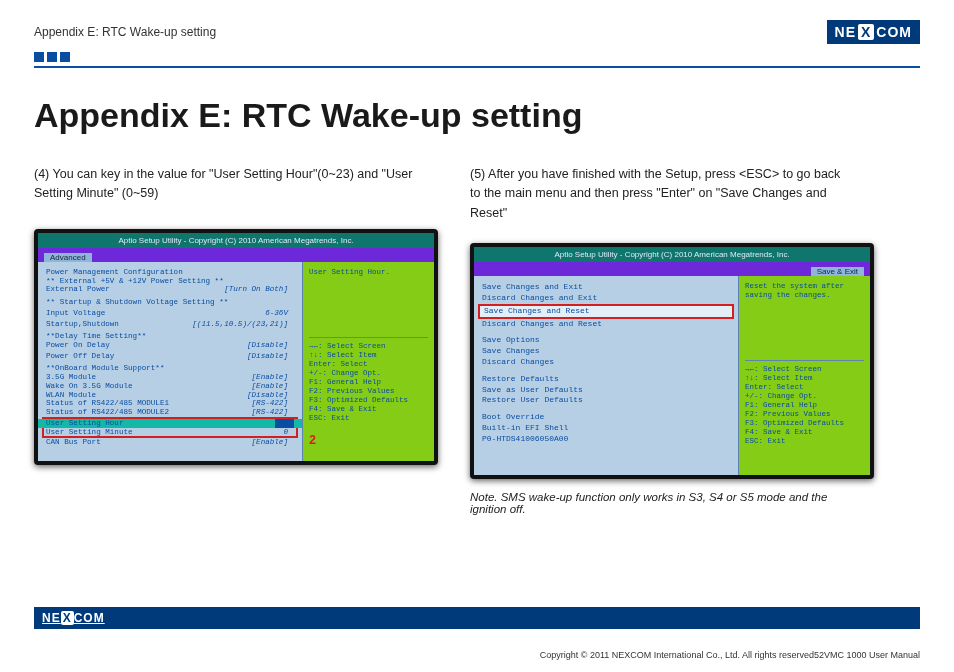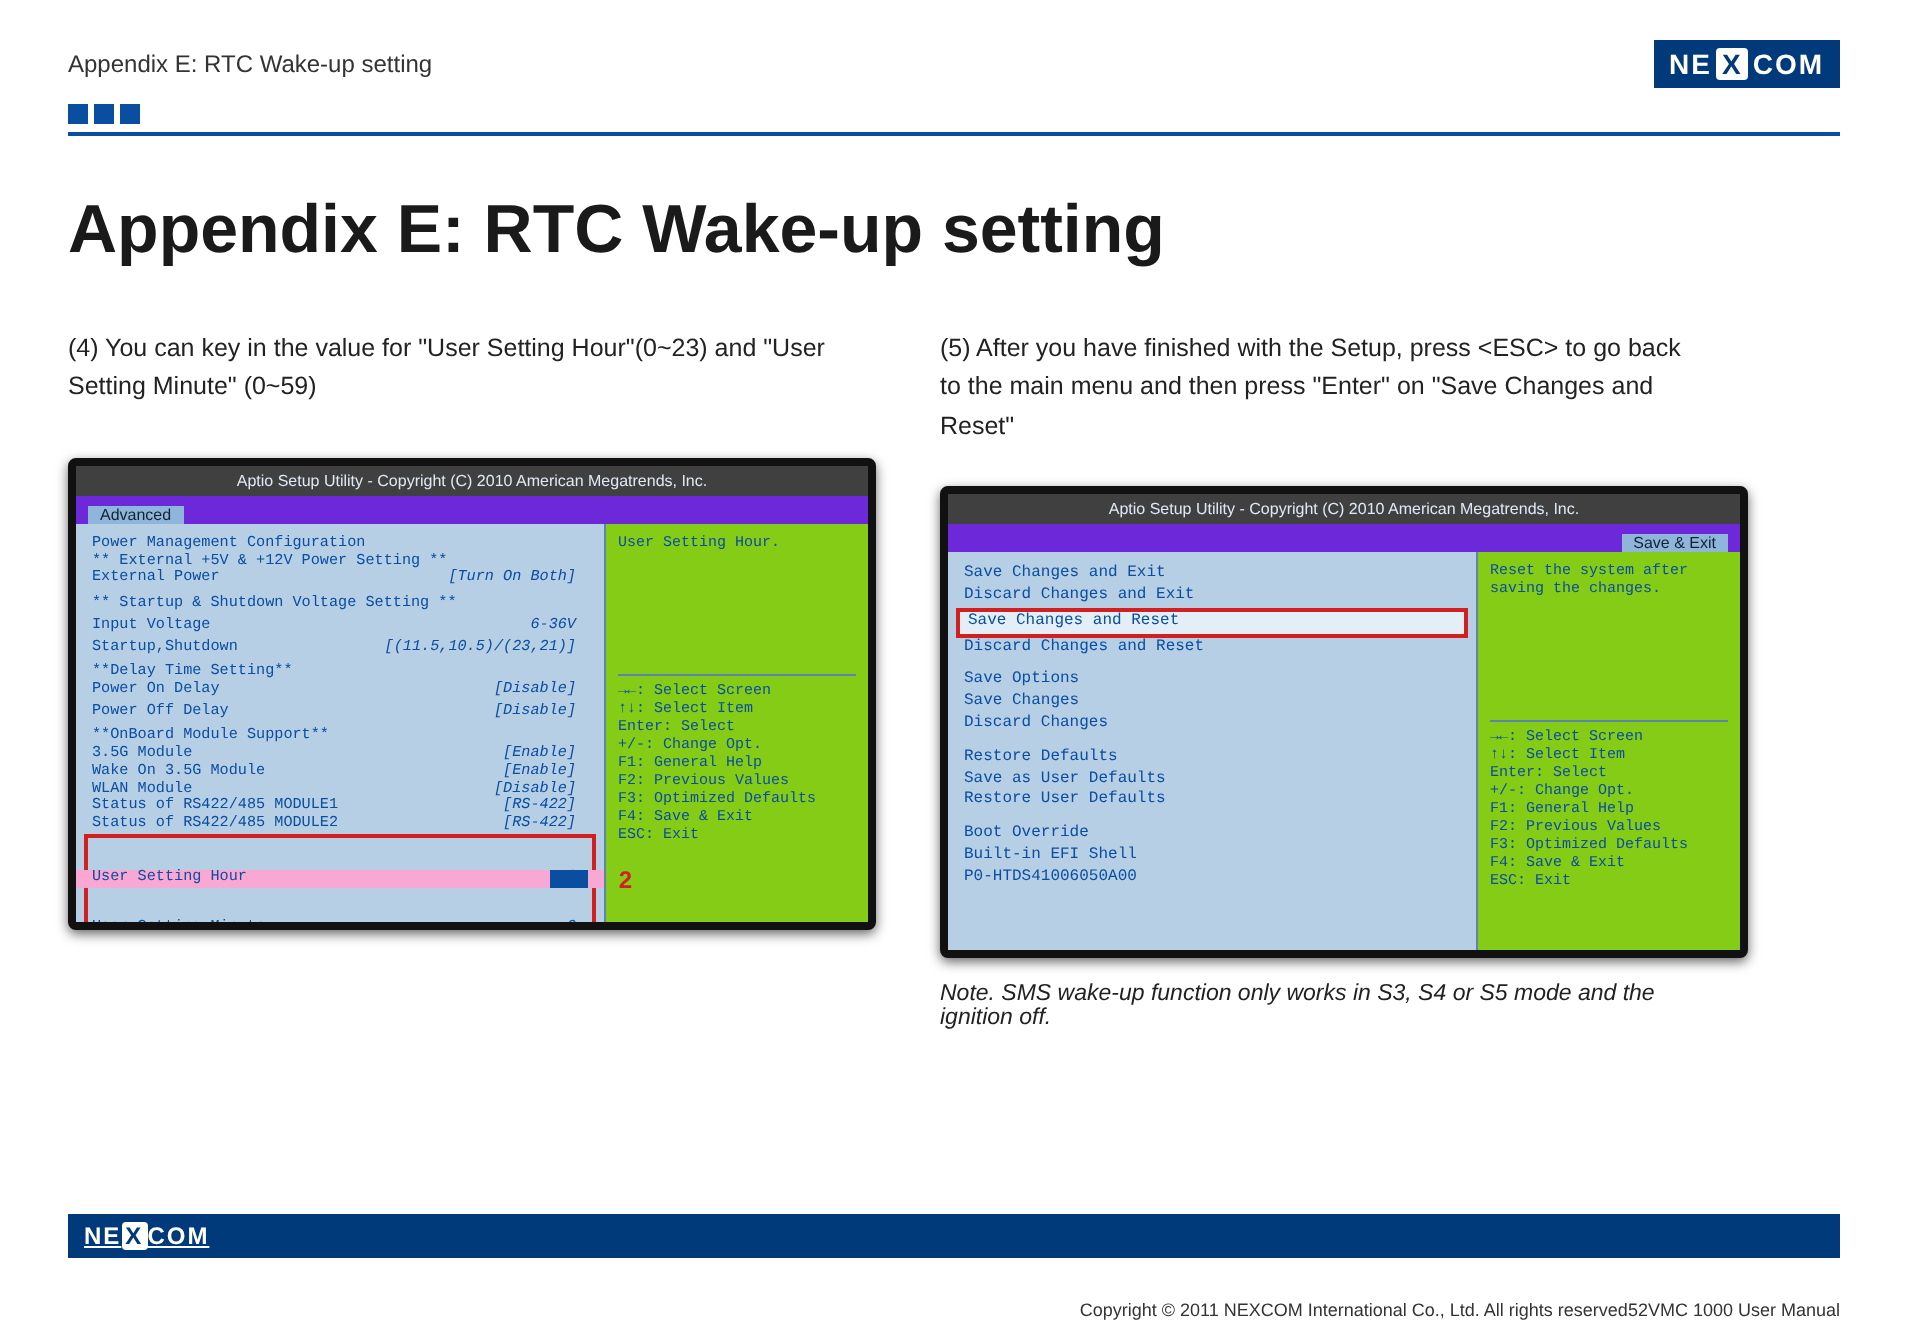"Aptio Setup Utility - Copyright" .bios-header { background: #404040 -> #0f766e }
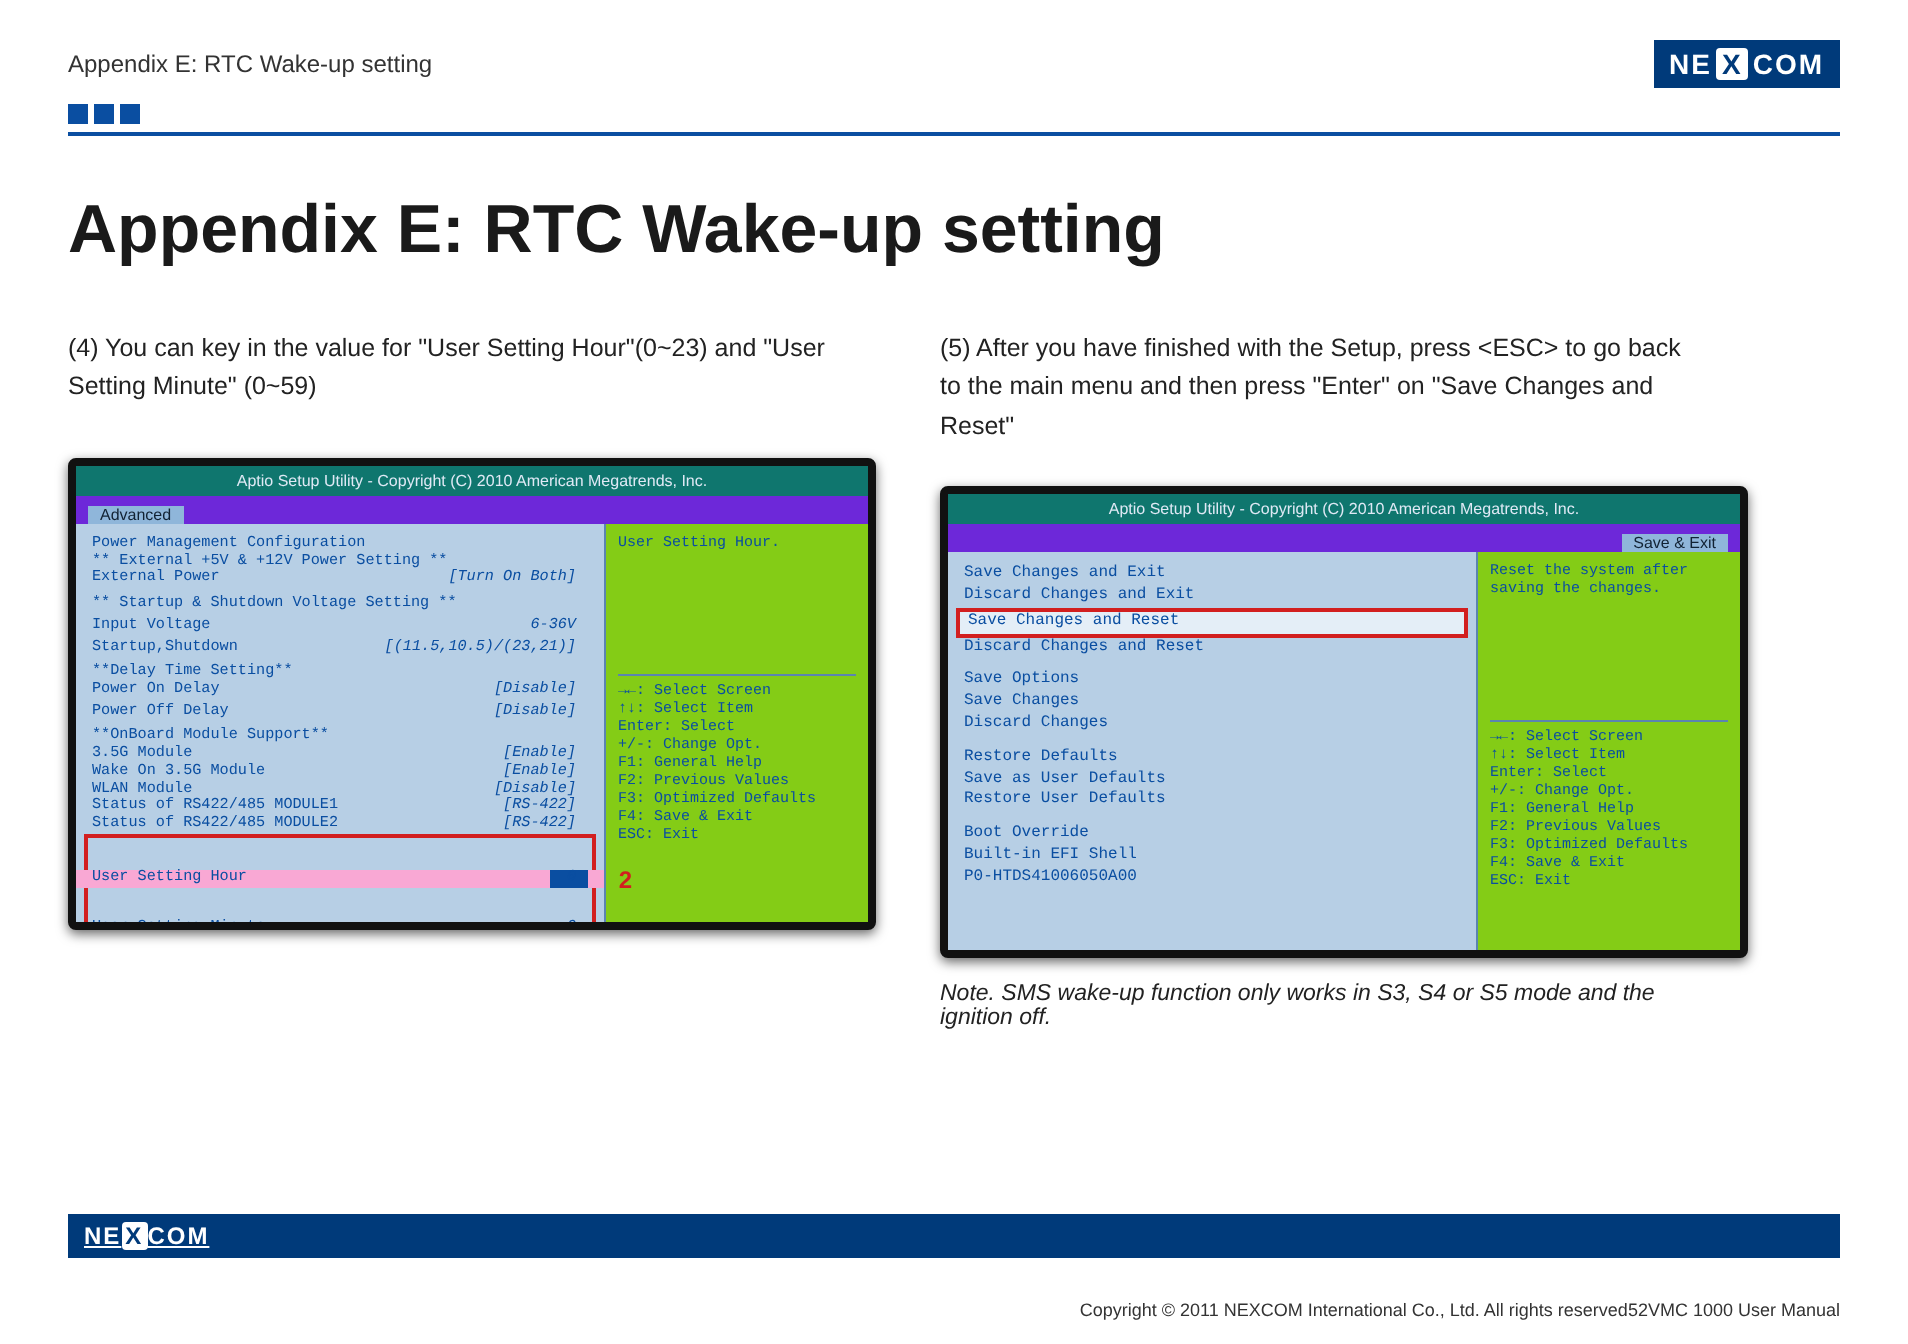"User Setting Hour" .sel-row { background: #f9a8d4 -> #14b8a6; margin: 16px -8px -> 0 -8px }
